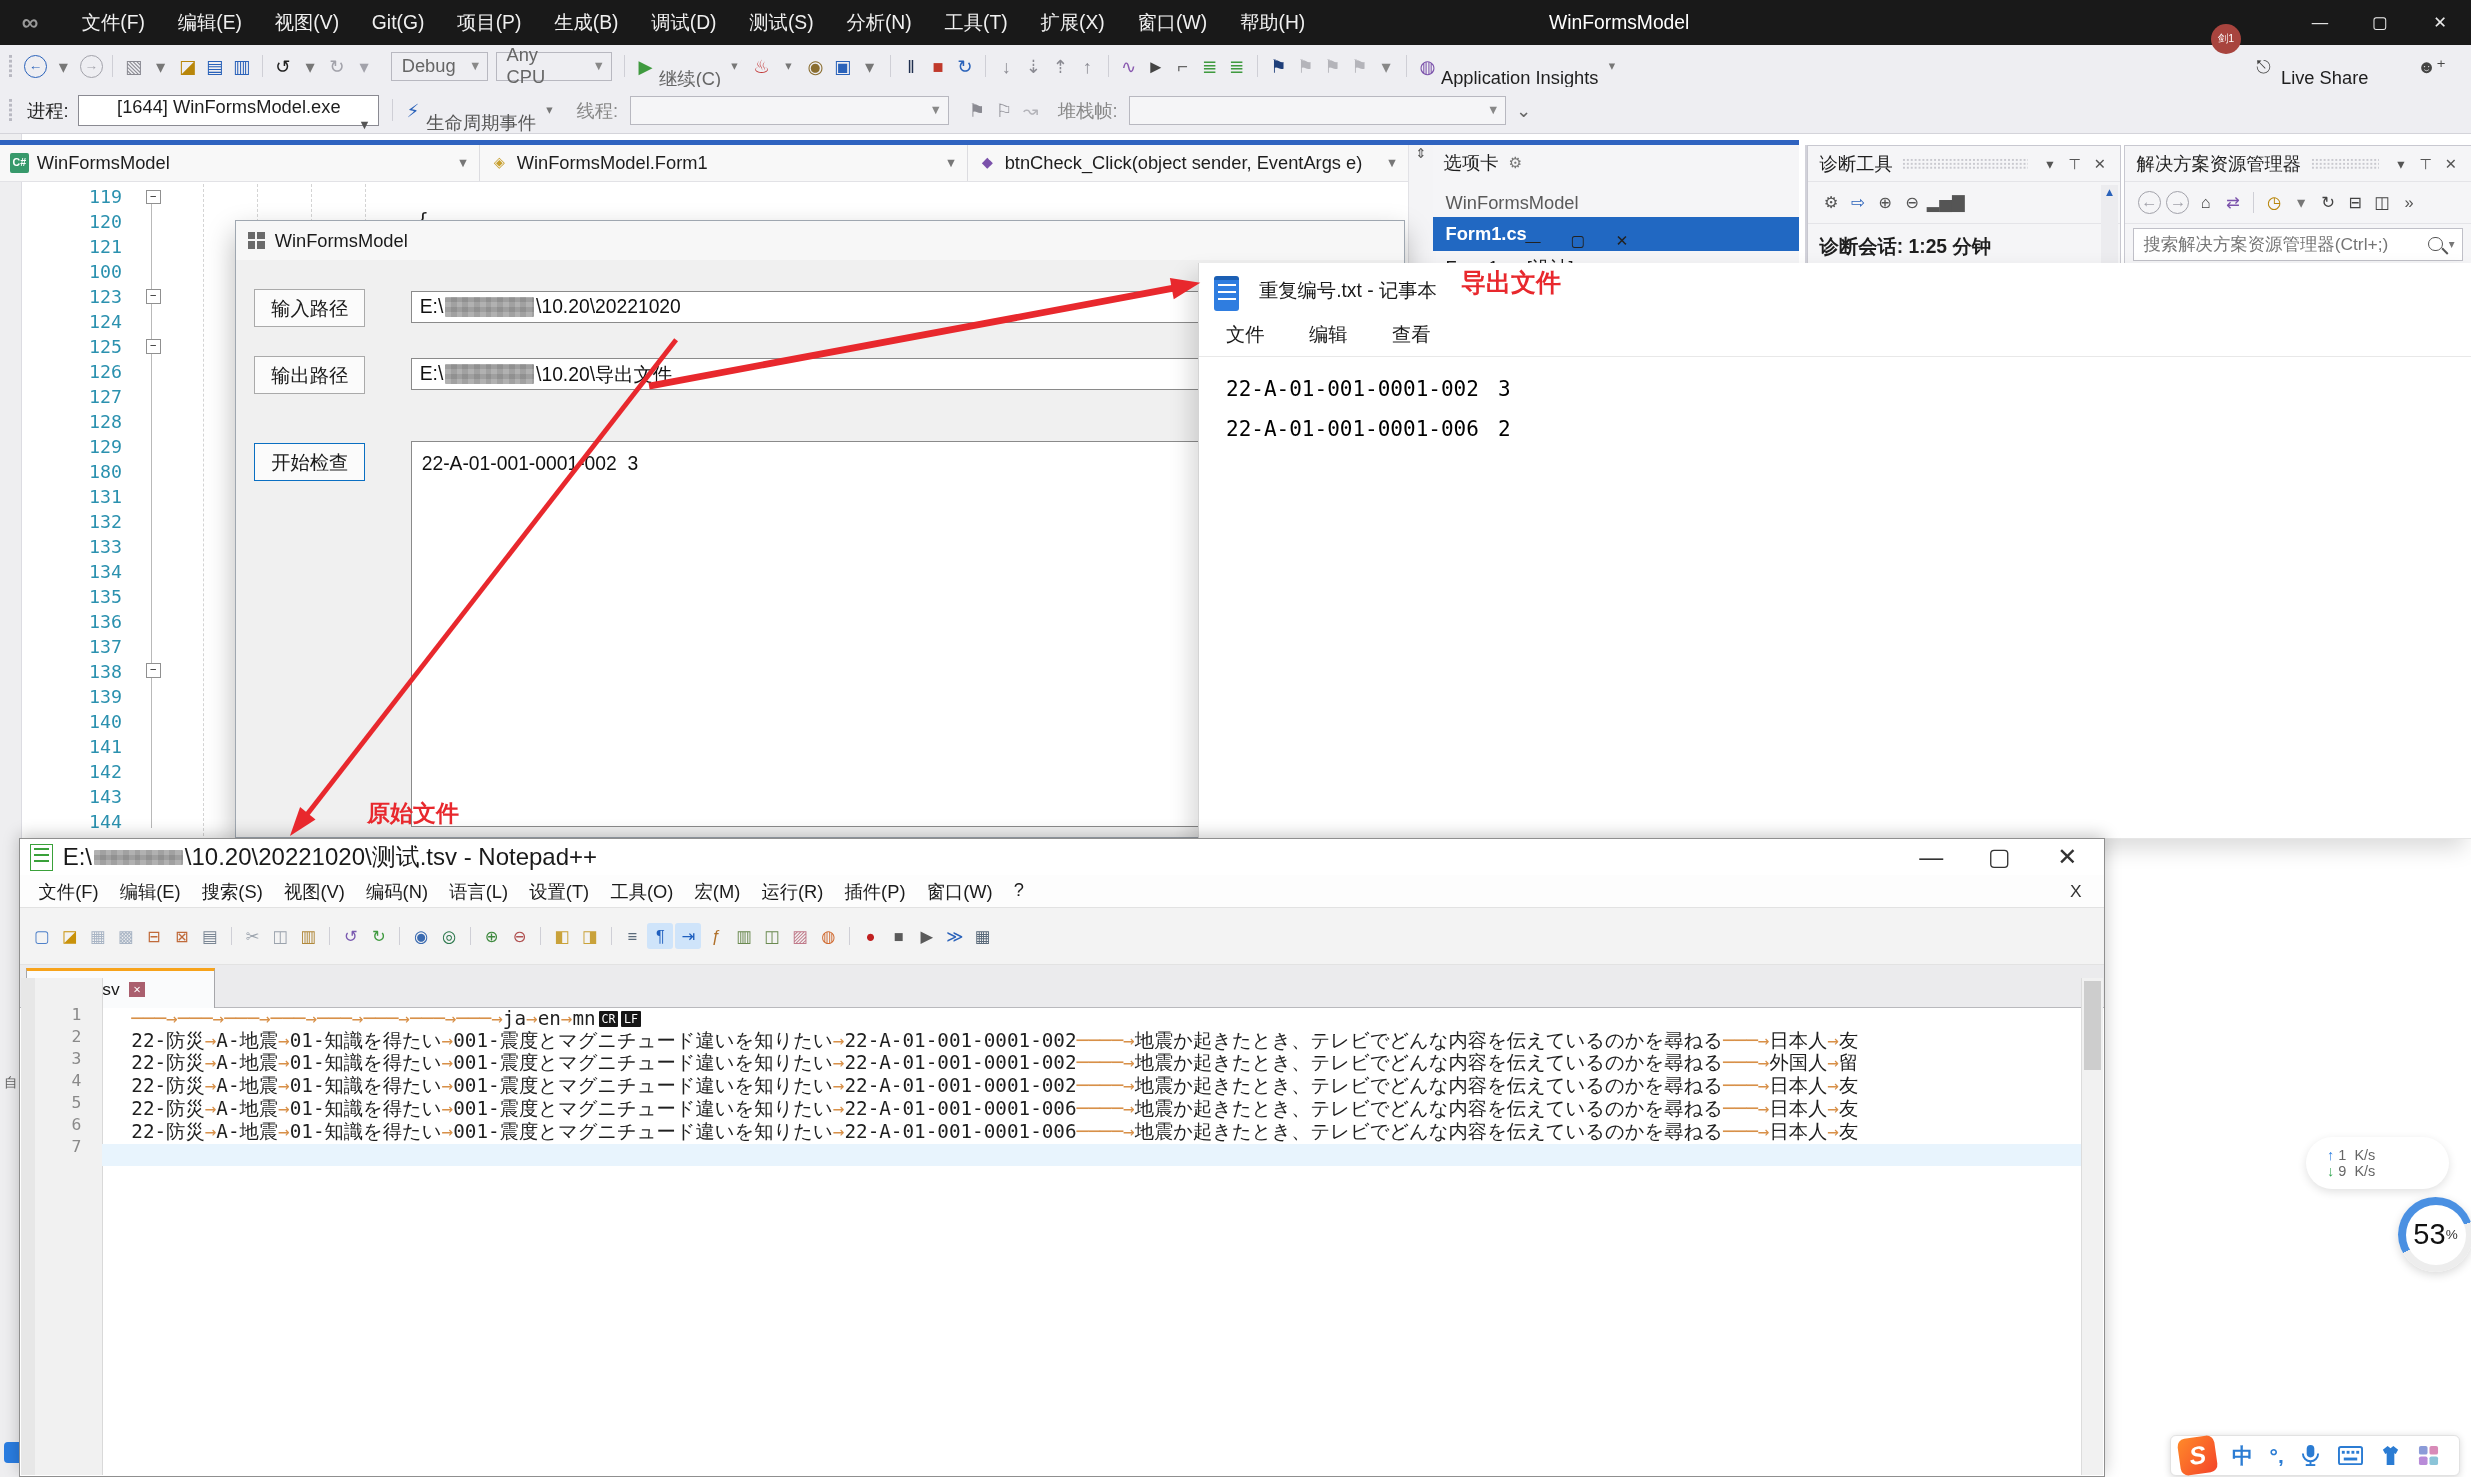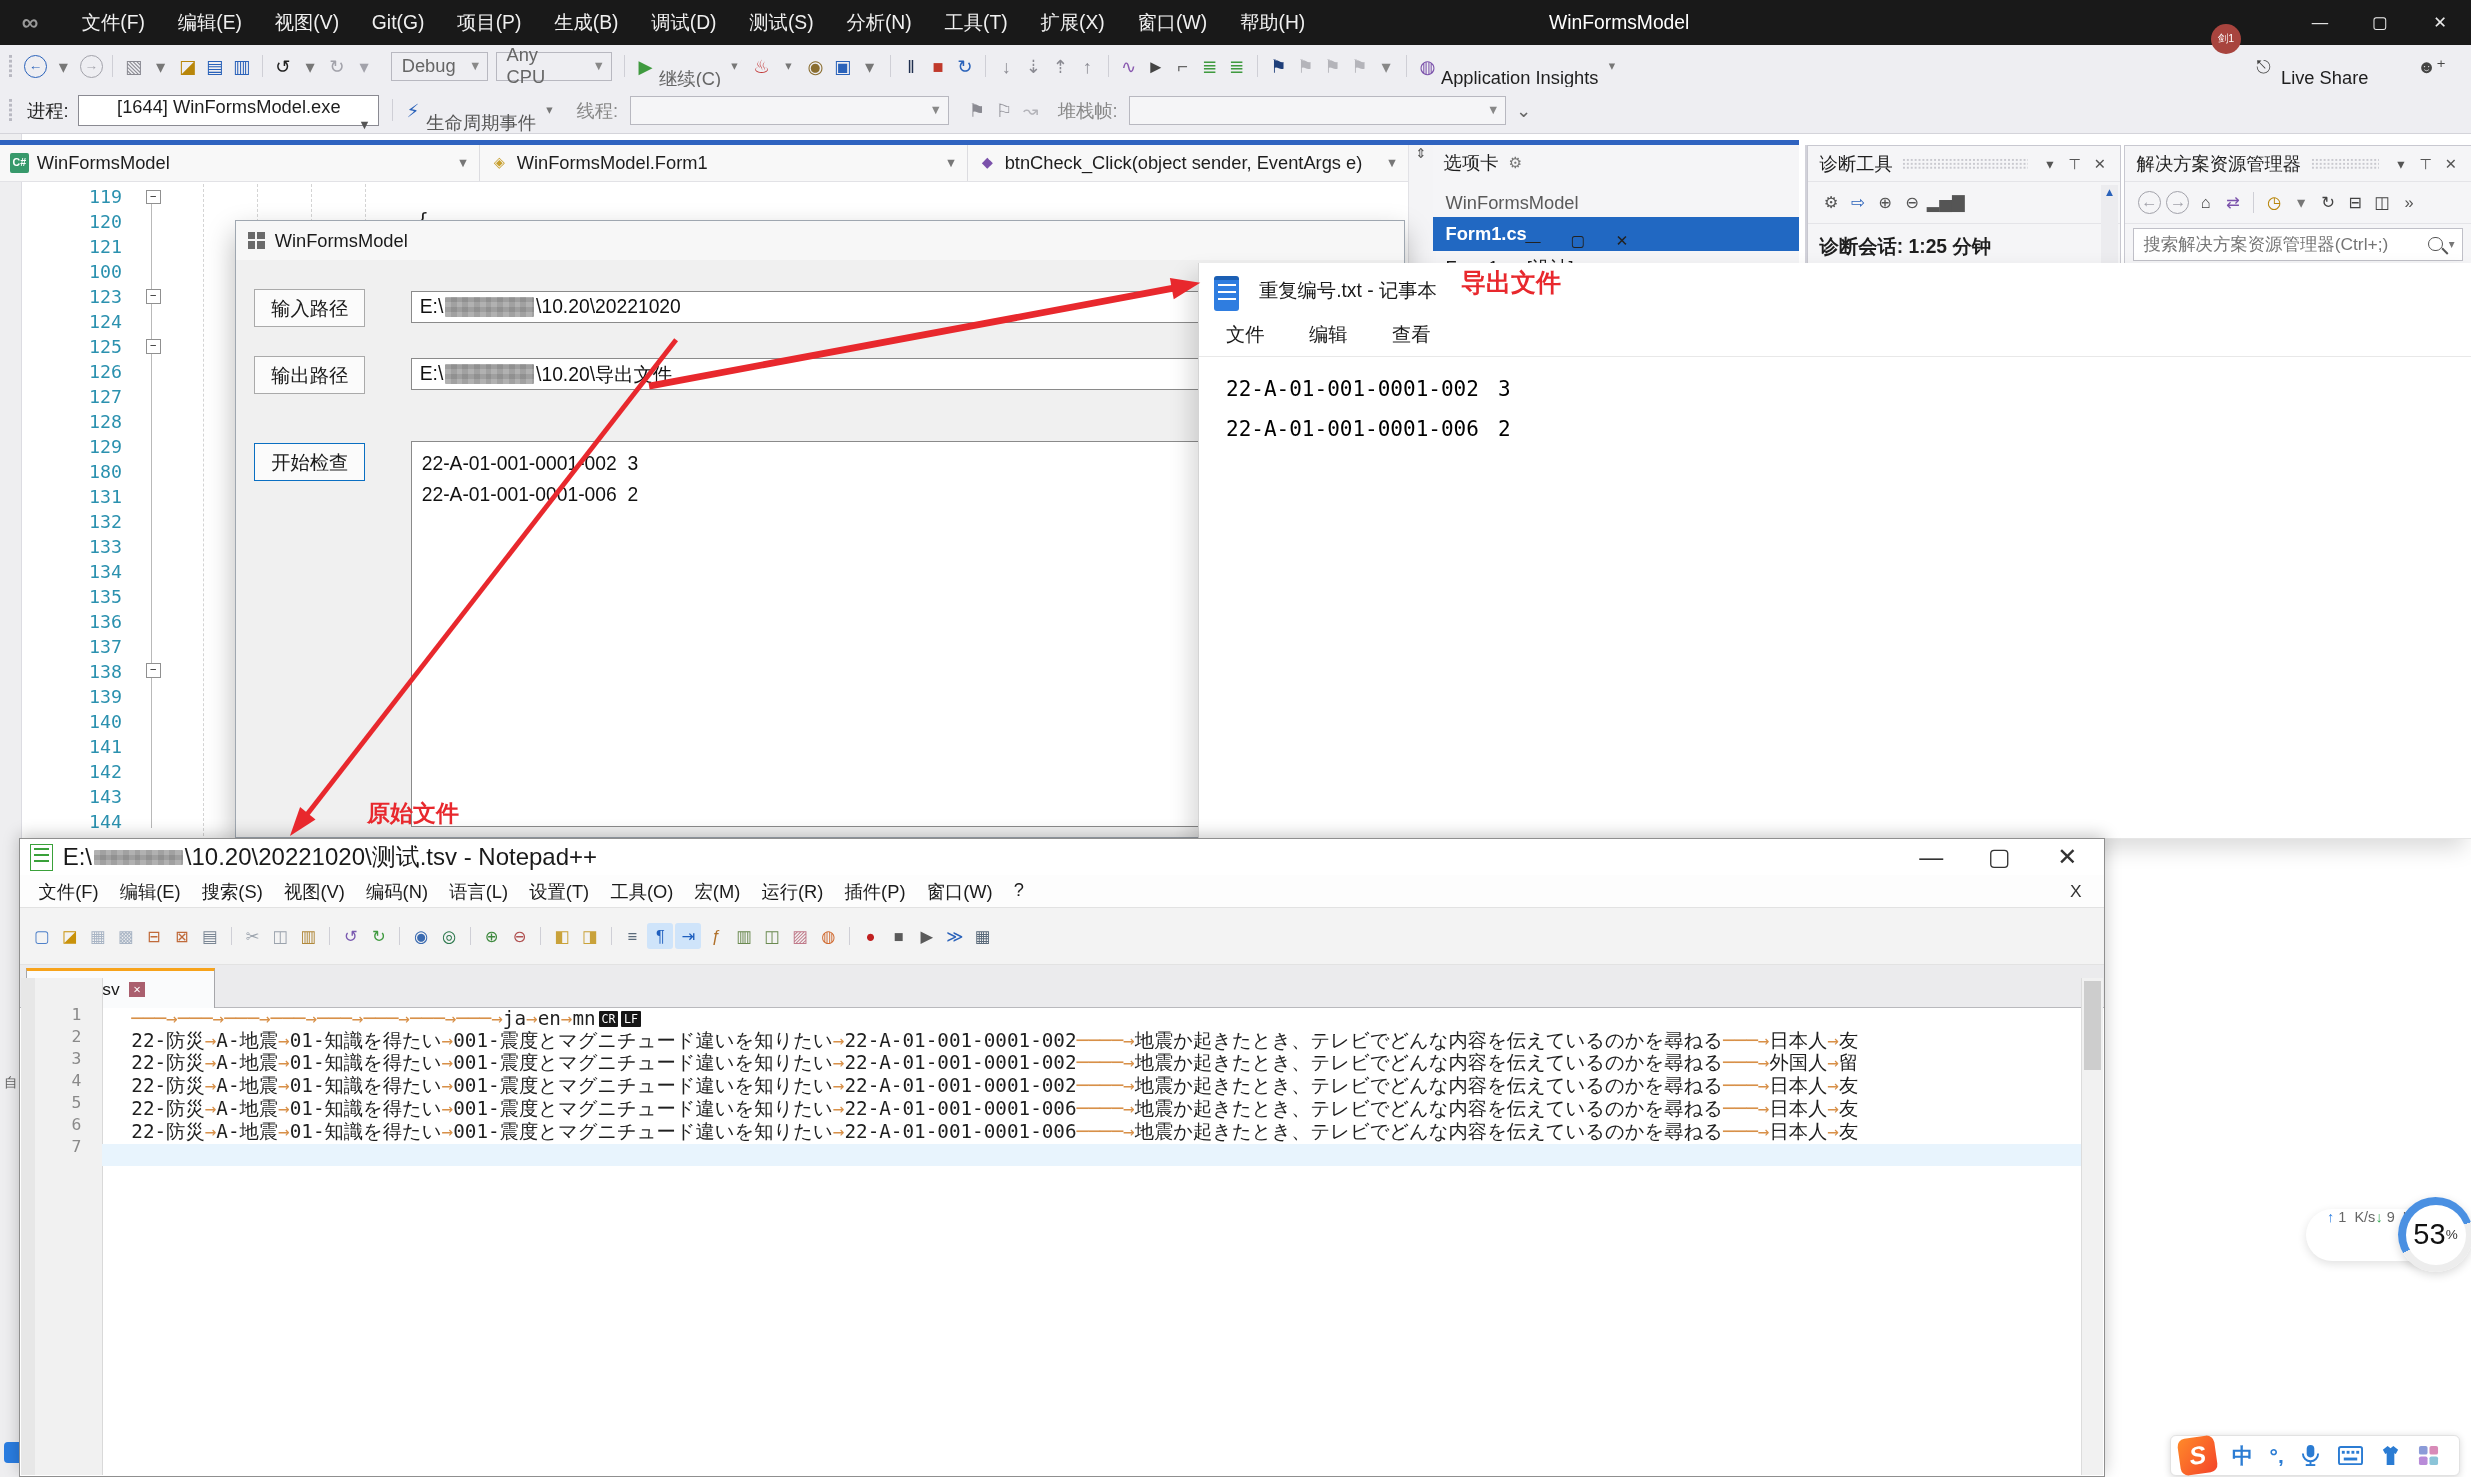"22-A-01-001-0001-006 2" div { html: <div>22-A-01-001-0001-006 2</div> -> none }
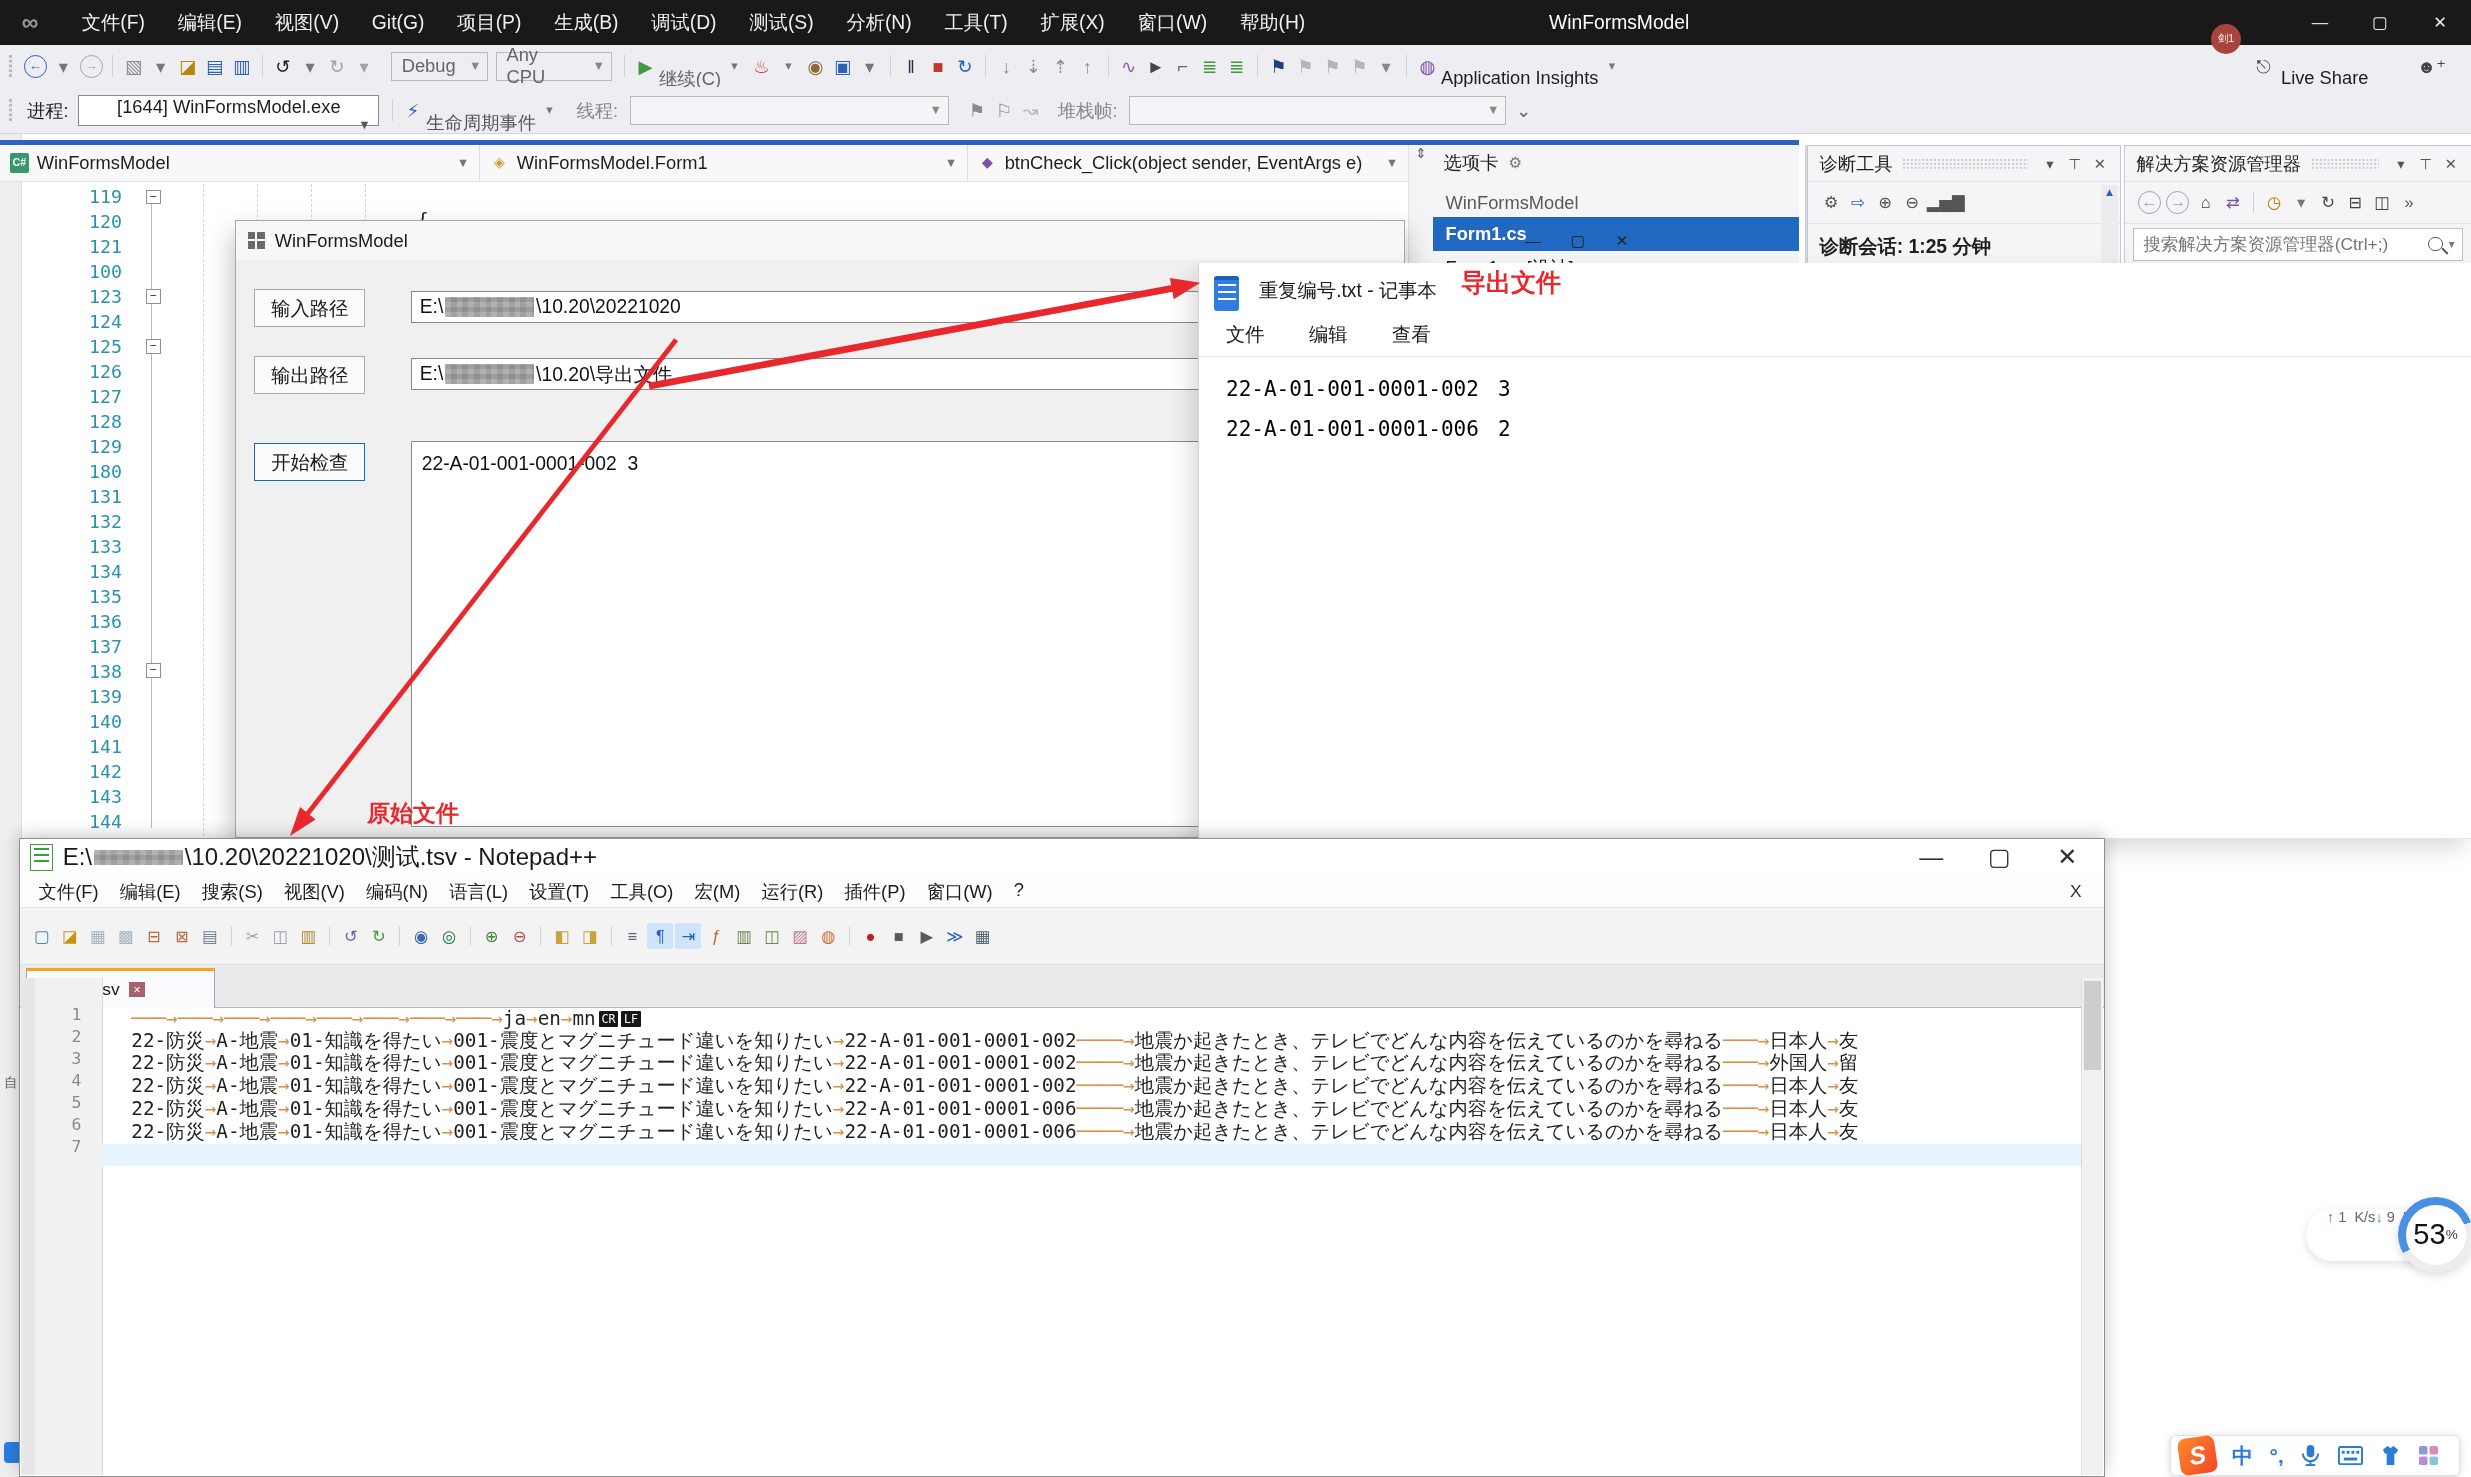"↑ 1 K/s" .netpill { flex-direction: row -> column; justify-content: none -> center; top: 1209px -> 1137px }
